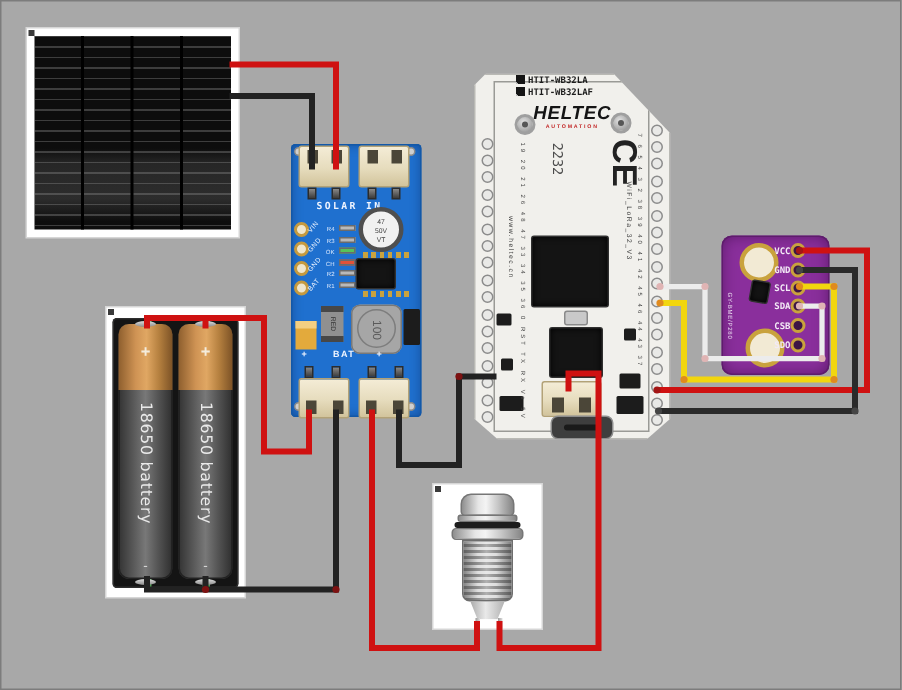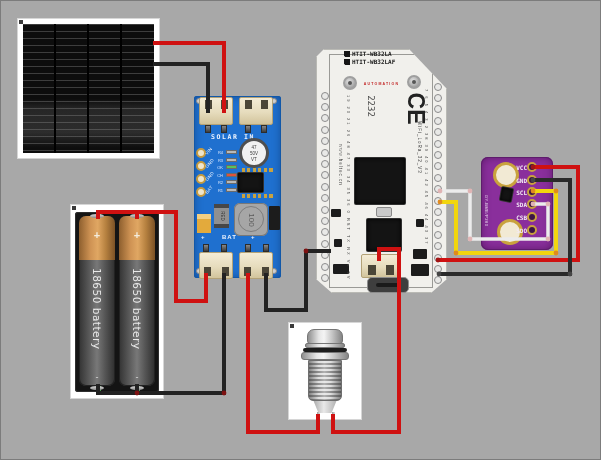"HELTEC" div.abs { html: none -> <div>HELTEC</div> }
